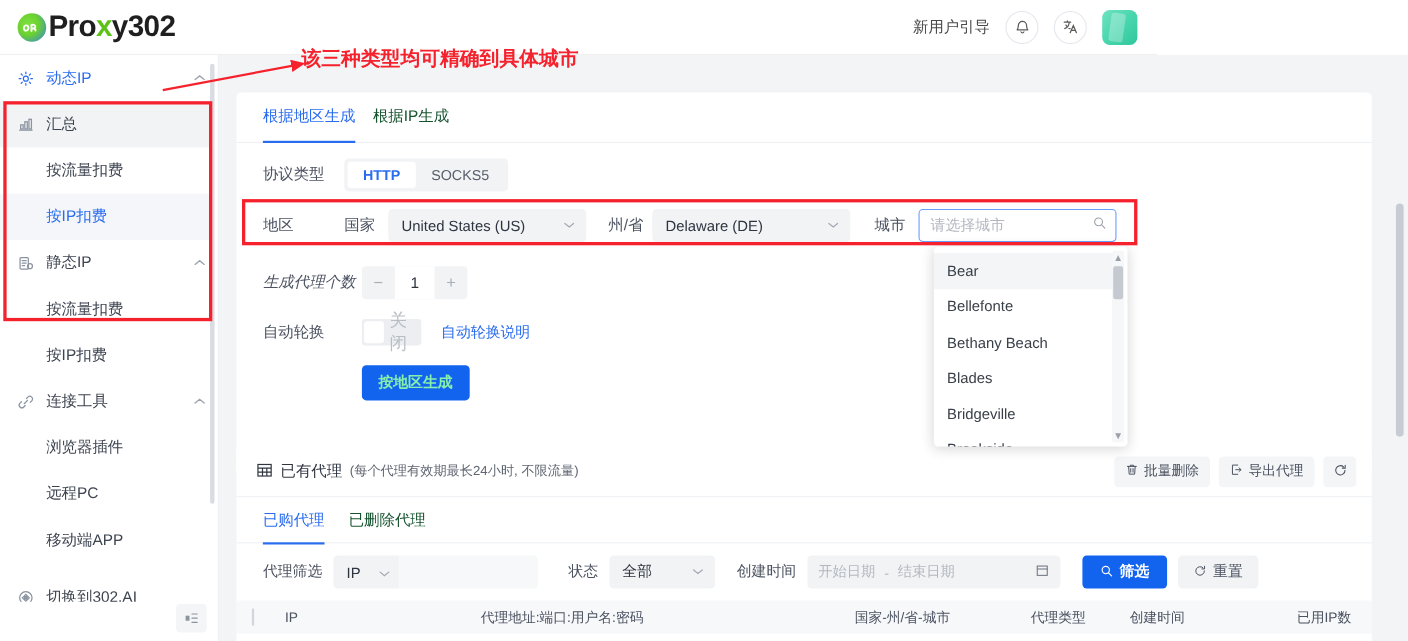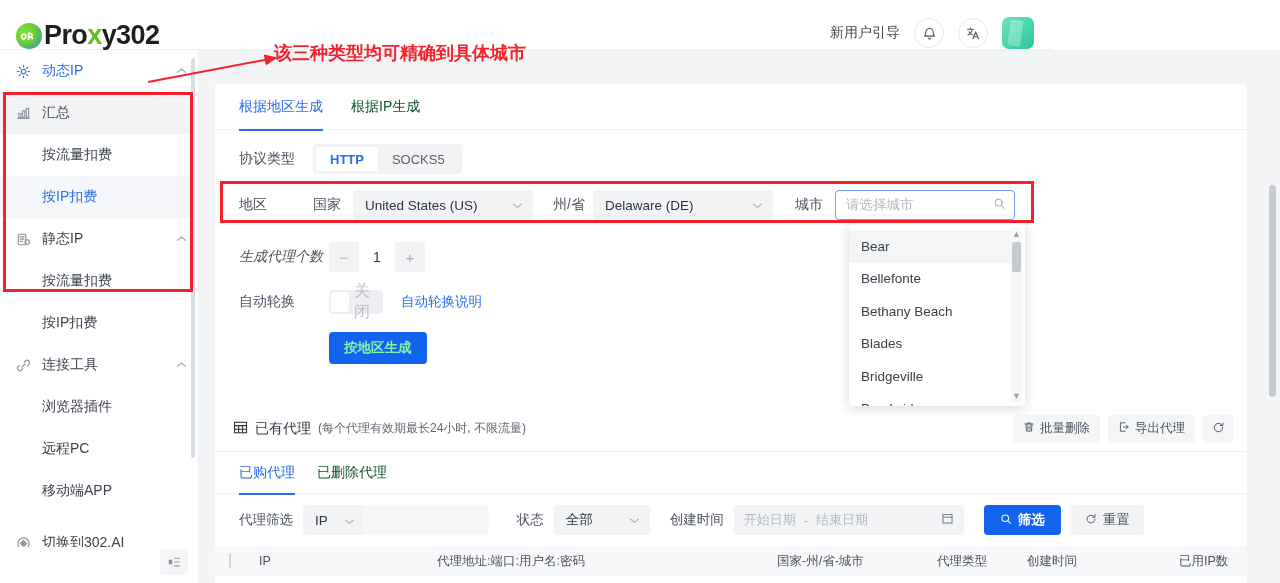"Proxy302" .topbar { align-items: flex-end -> center }
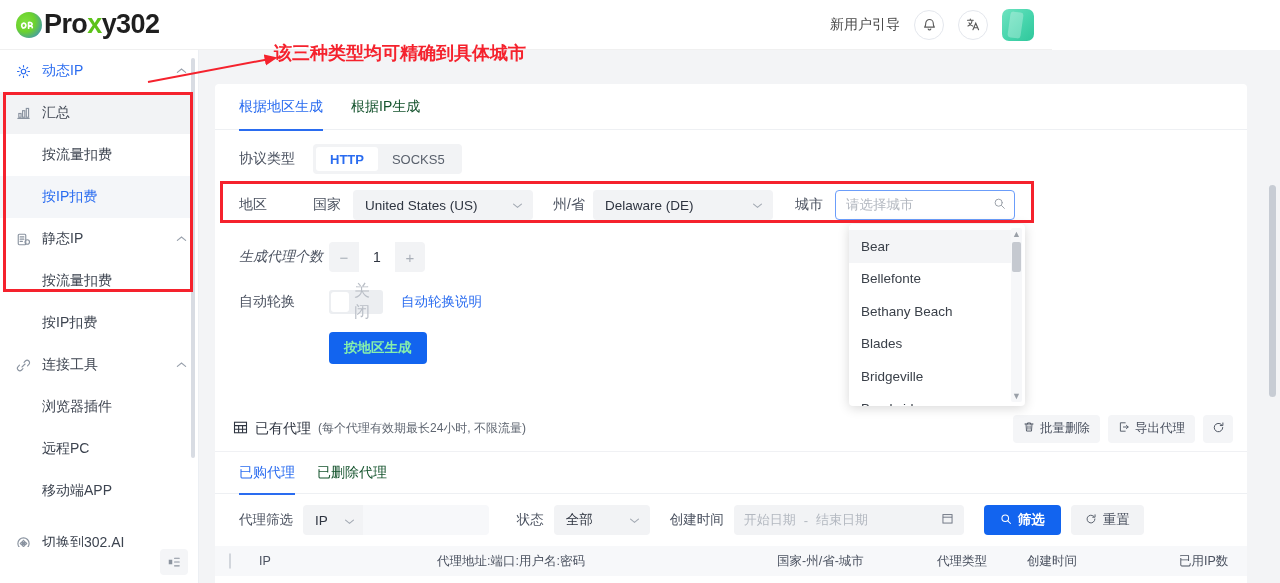"根据地区生成" .tabs { align-items: center -> flex-end; gap: 28px -> 16px }
